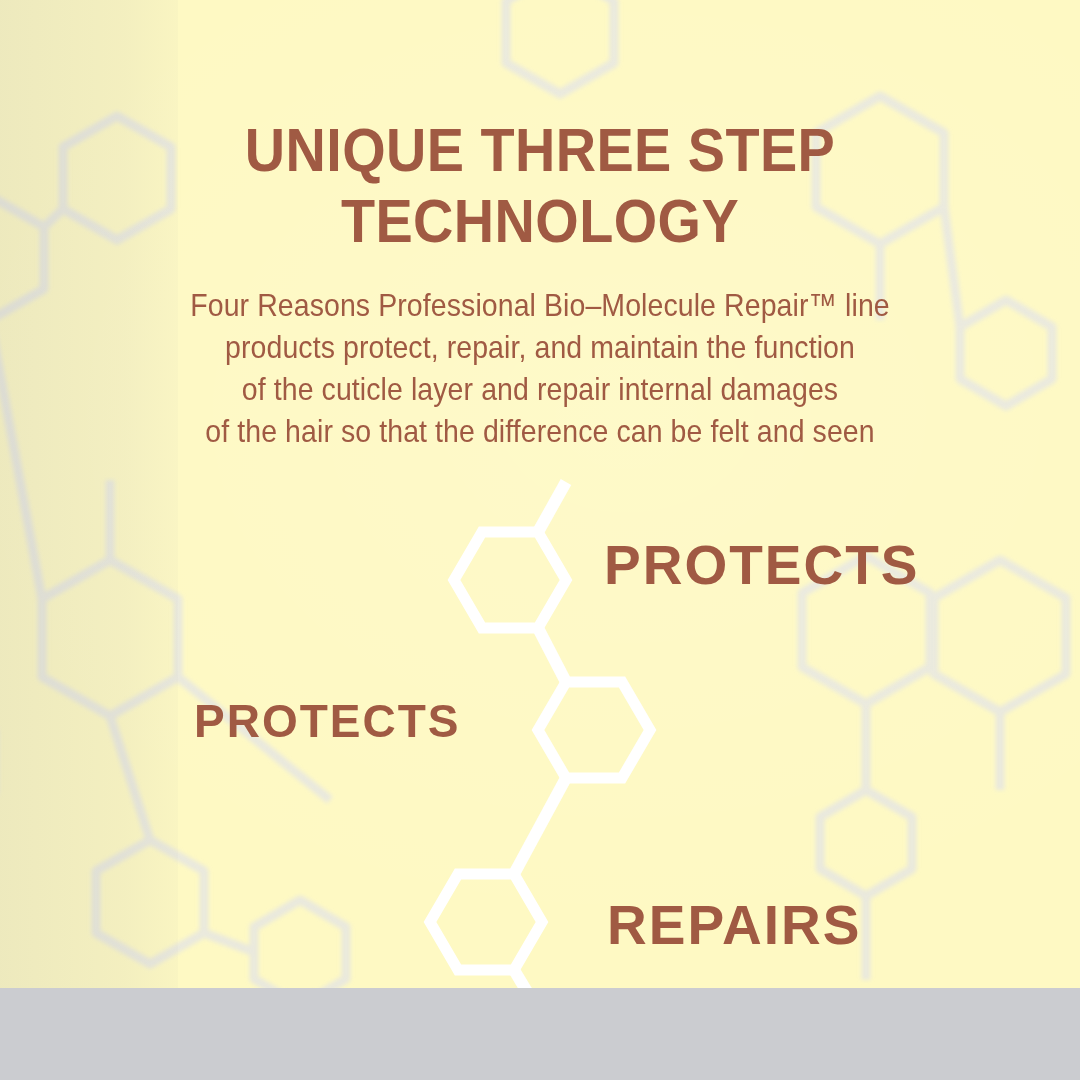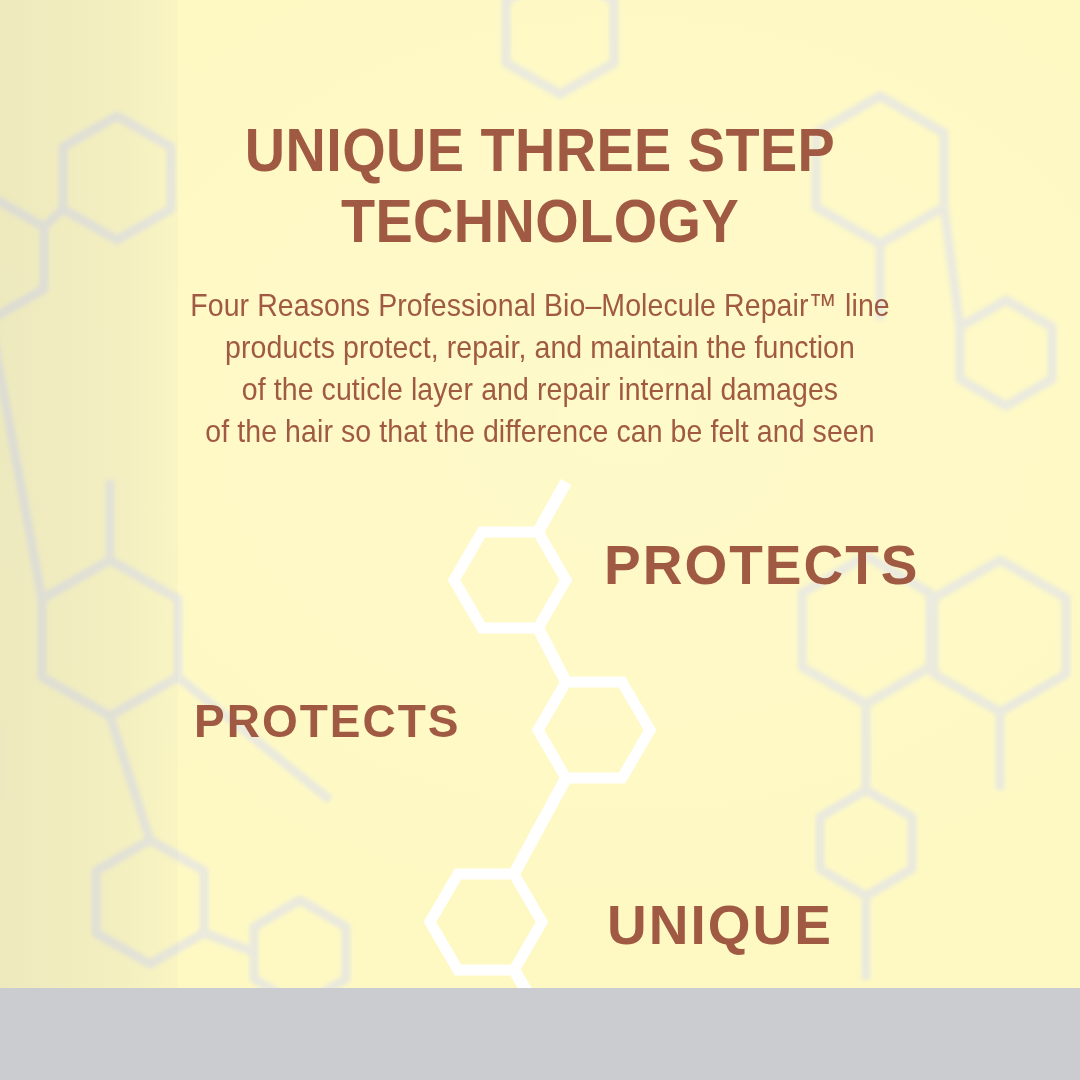"UNIQUE" div.step-label { text: UNIQUE -> REPAIRS }
